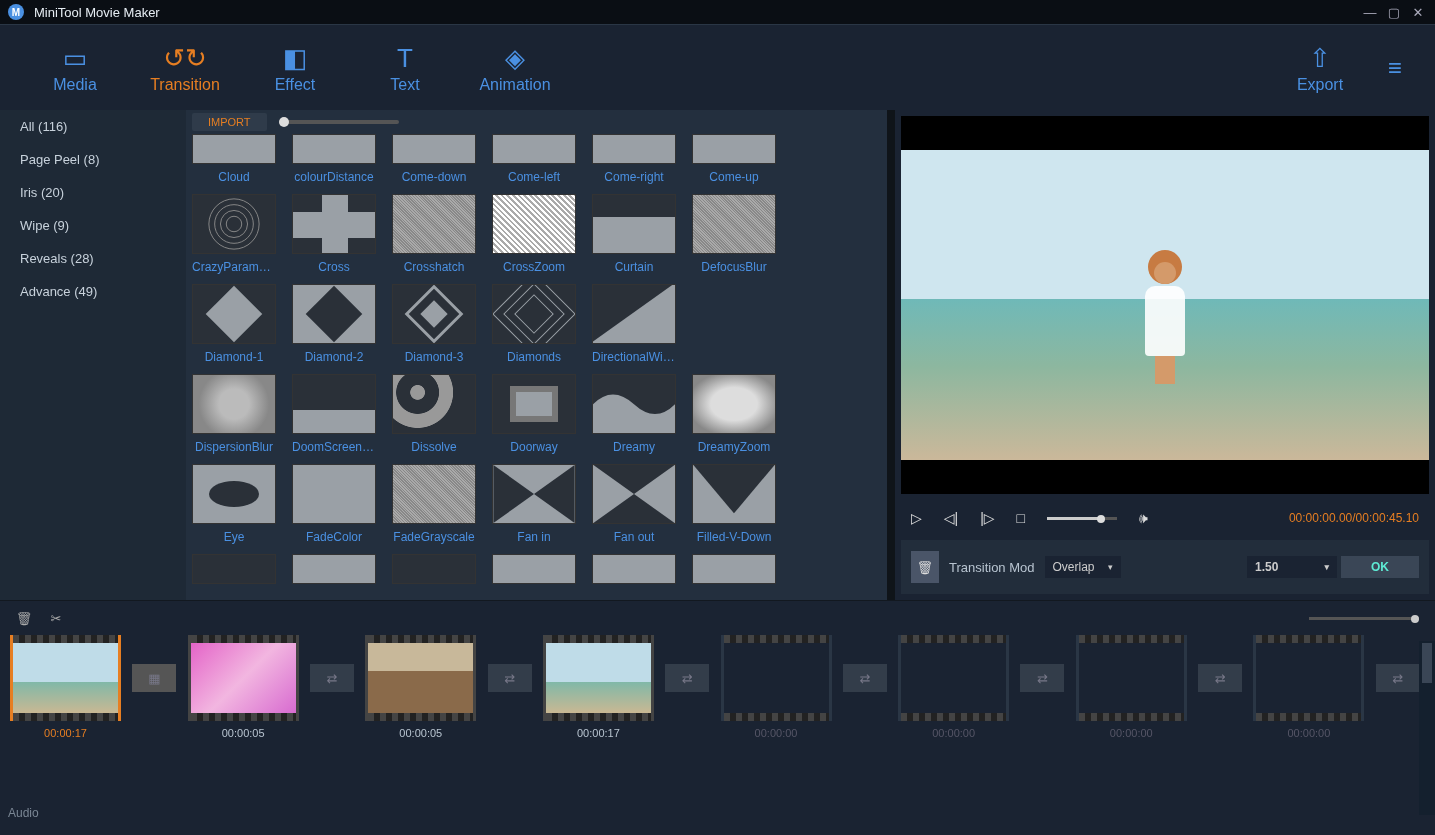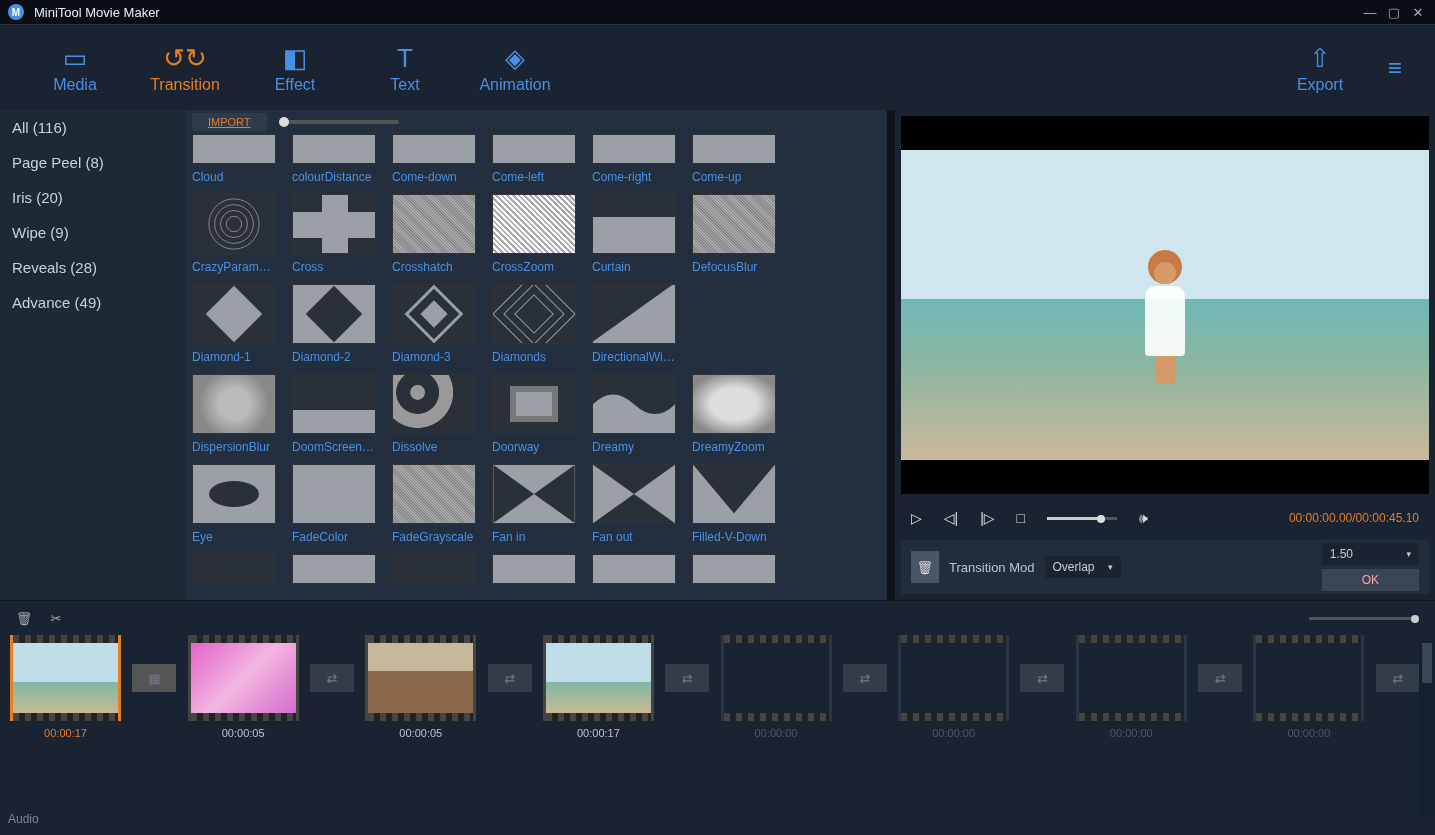"All (116)" .sidebar .cat { font-size: 15px -> 13px; padding: 9px 12px -> 9px 20px }
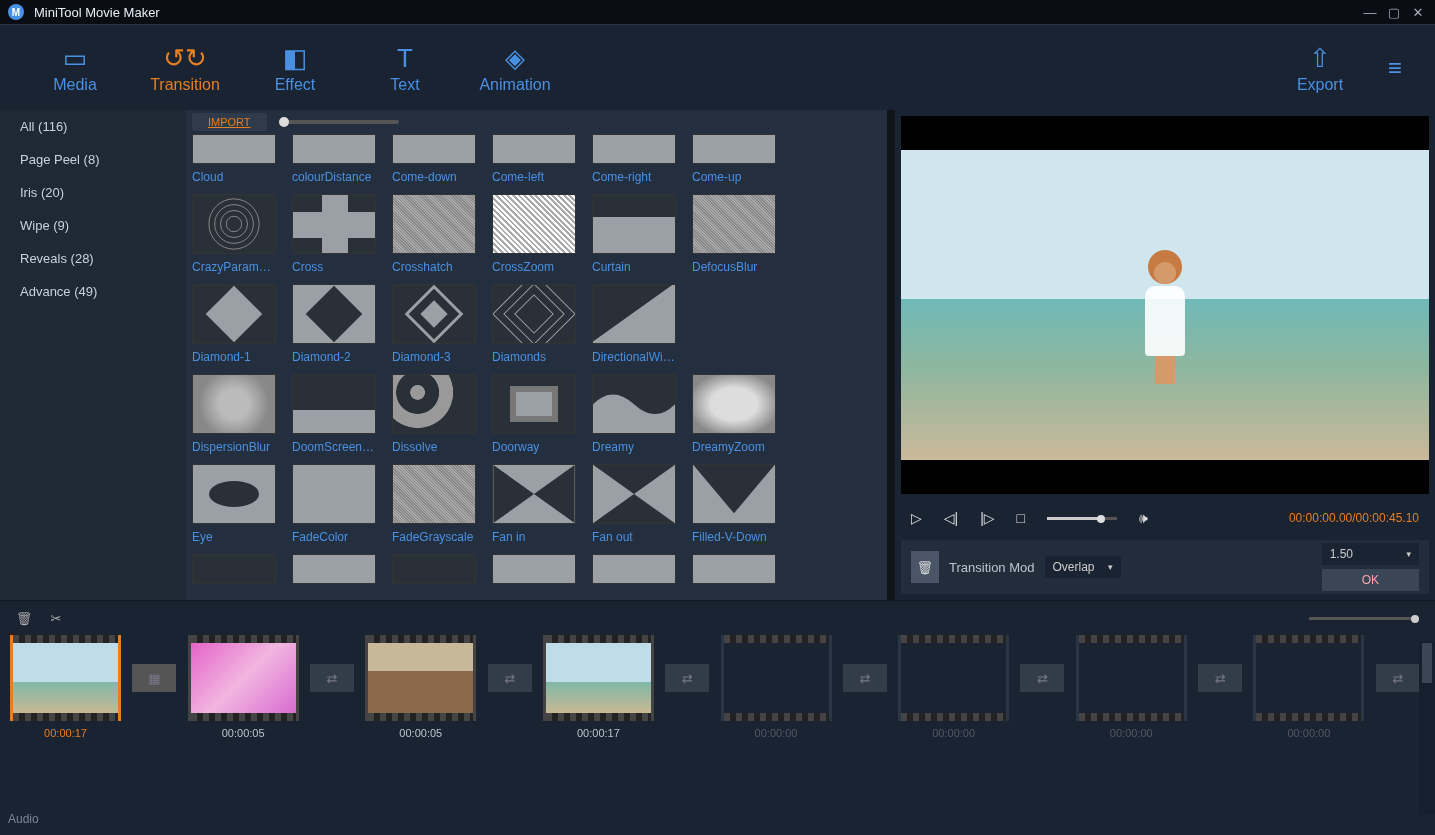"IMPORT" .browser .import-btn { text-decoration: underline -> none }
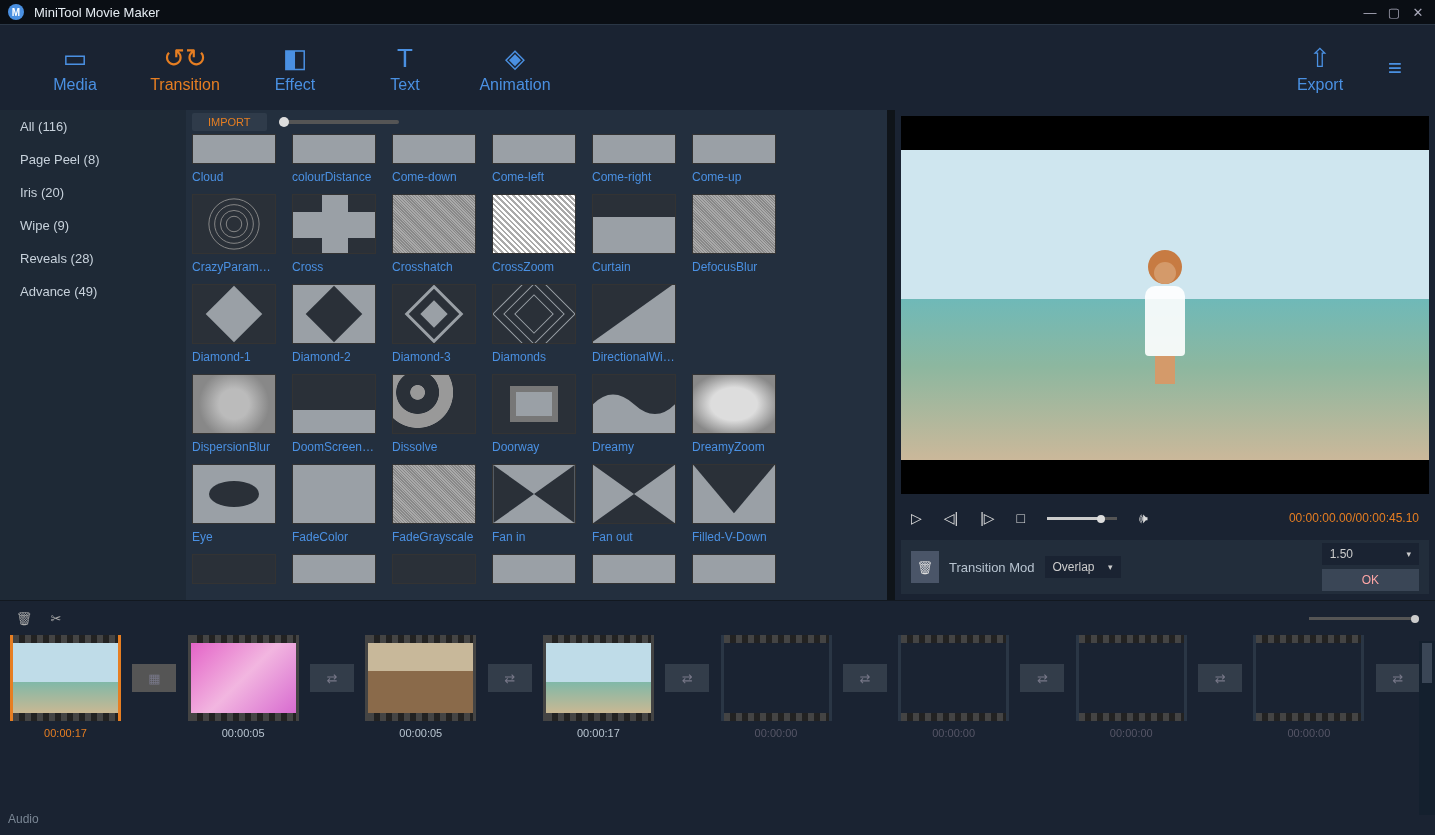"Cloud" .cell { text-align: none -> center }
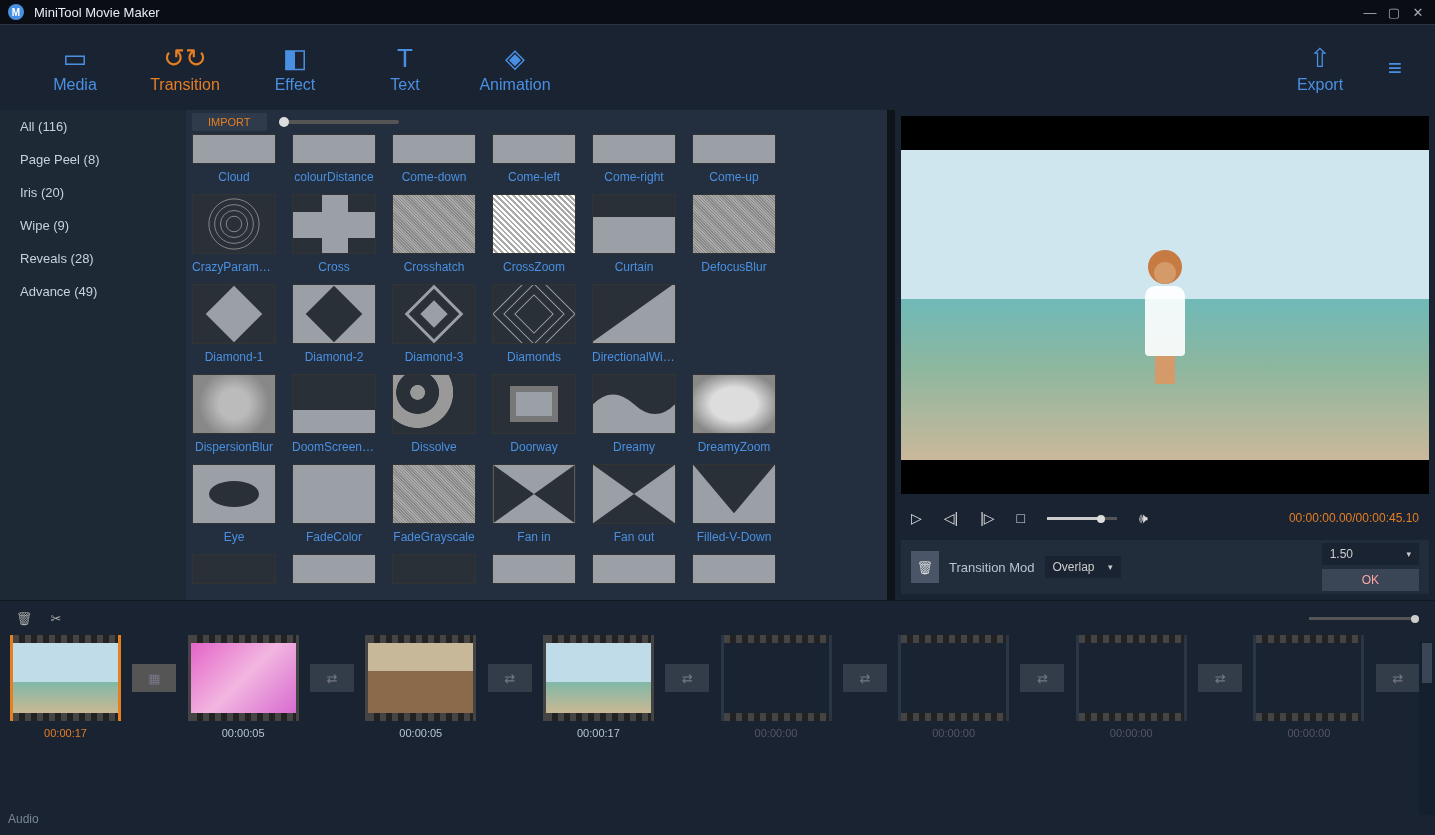"1.50" .propbar .right { flex-direction: column -> row; font-weight: none -> bold }
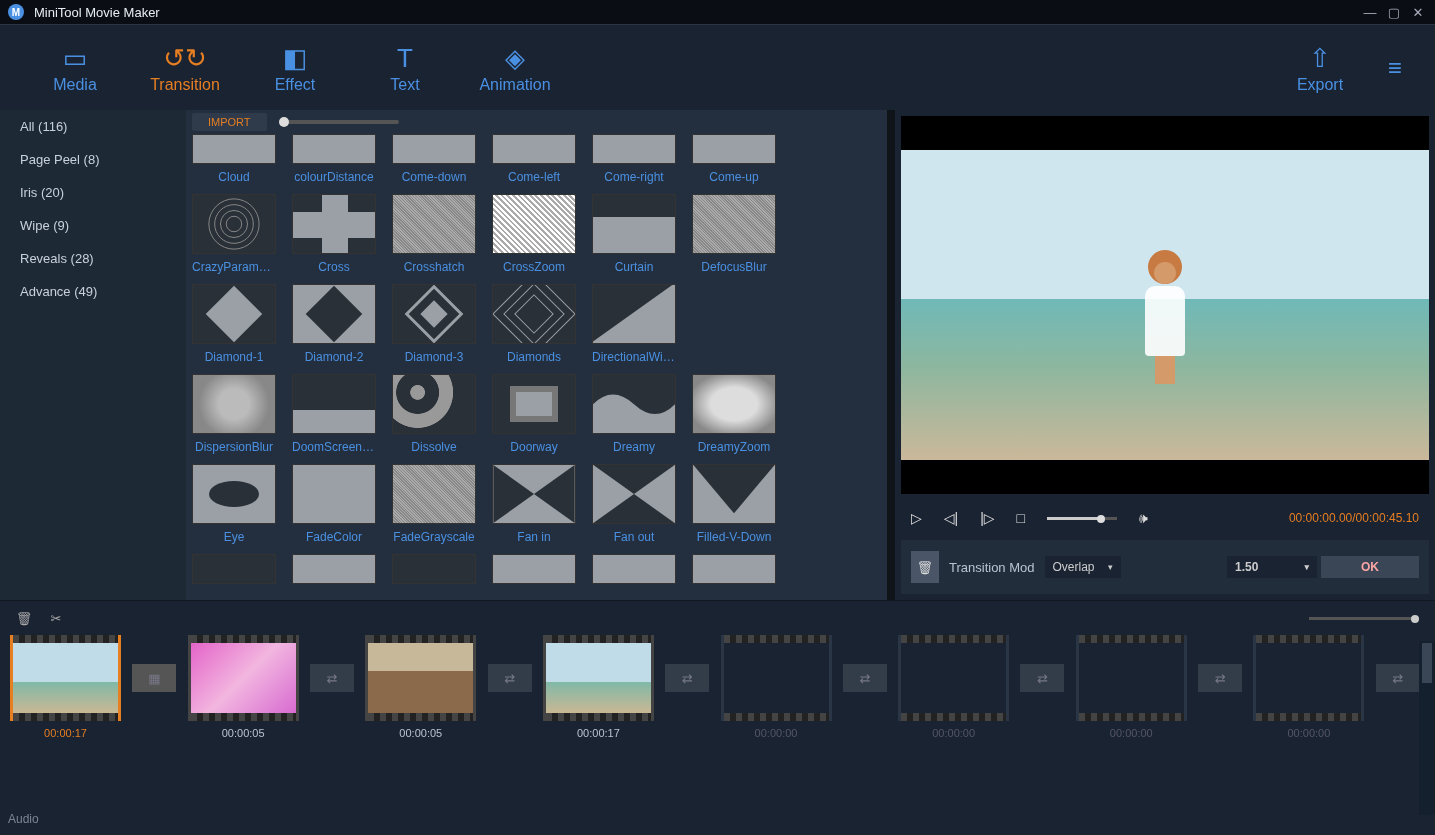"OK" .propbar .okbtn { color: #fca5a5 -> #5eead4; padding: 4px 40px -> 4px 30px }
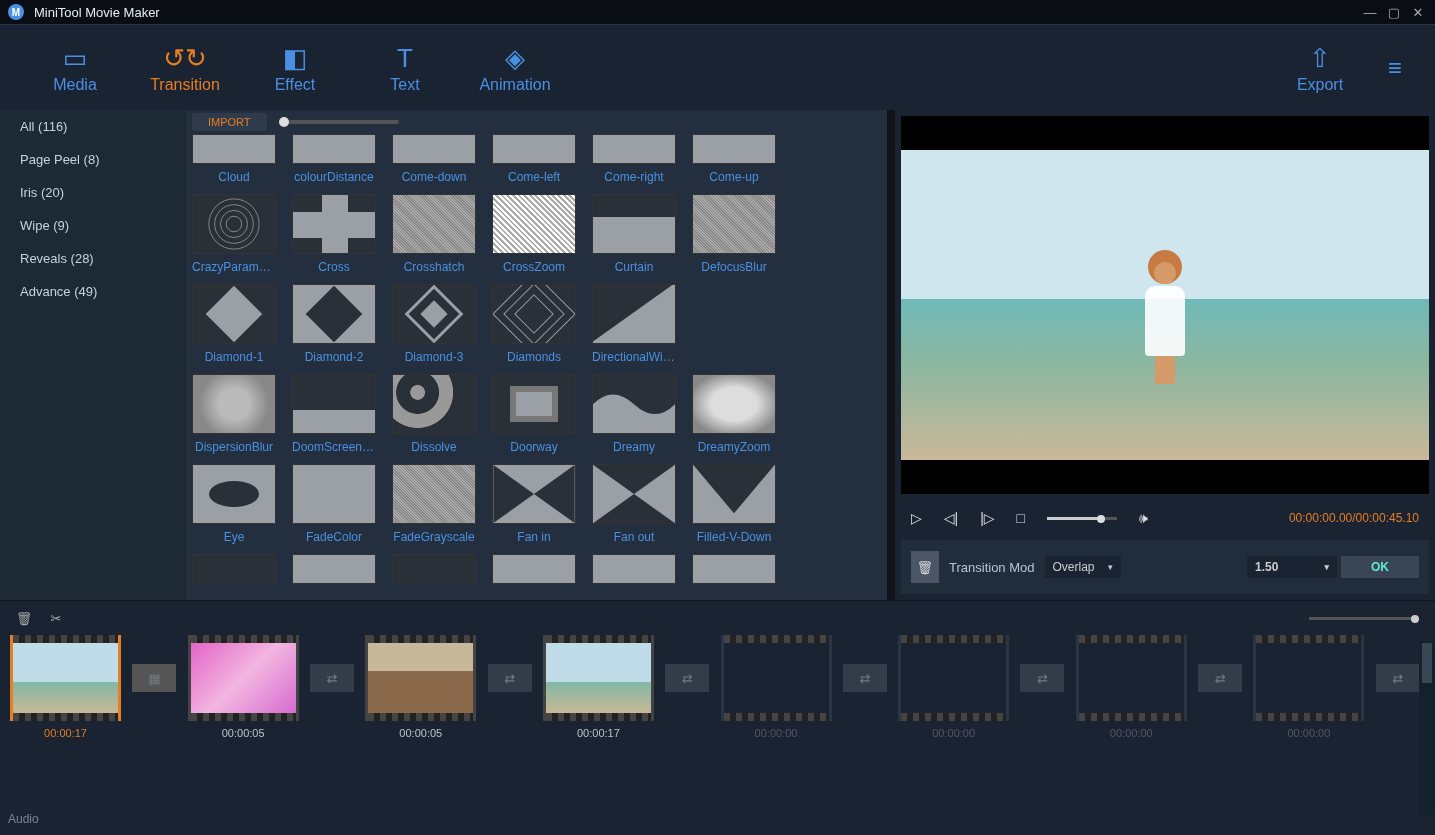"Audio" .tl-audio { bottom: 9px -> 15px }
